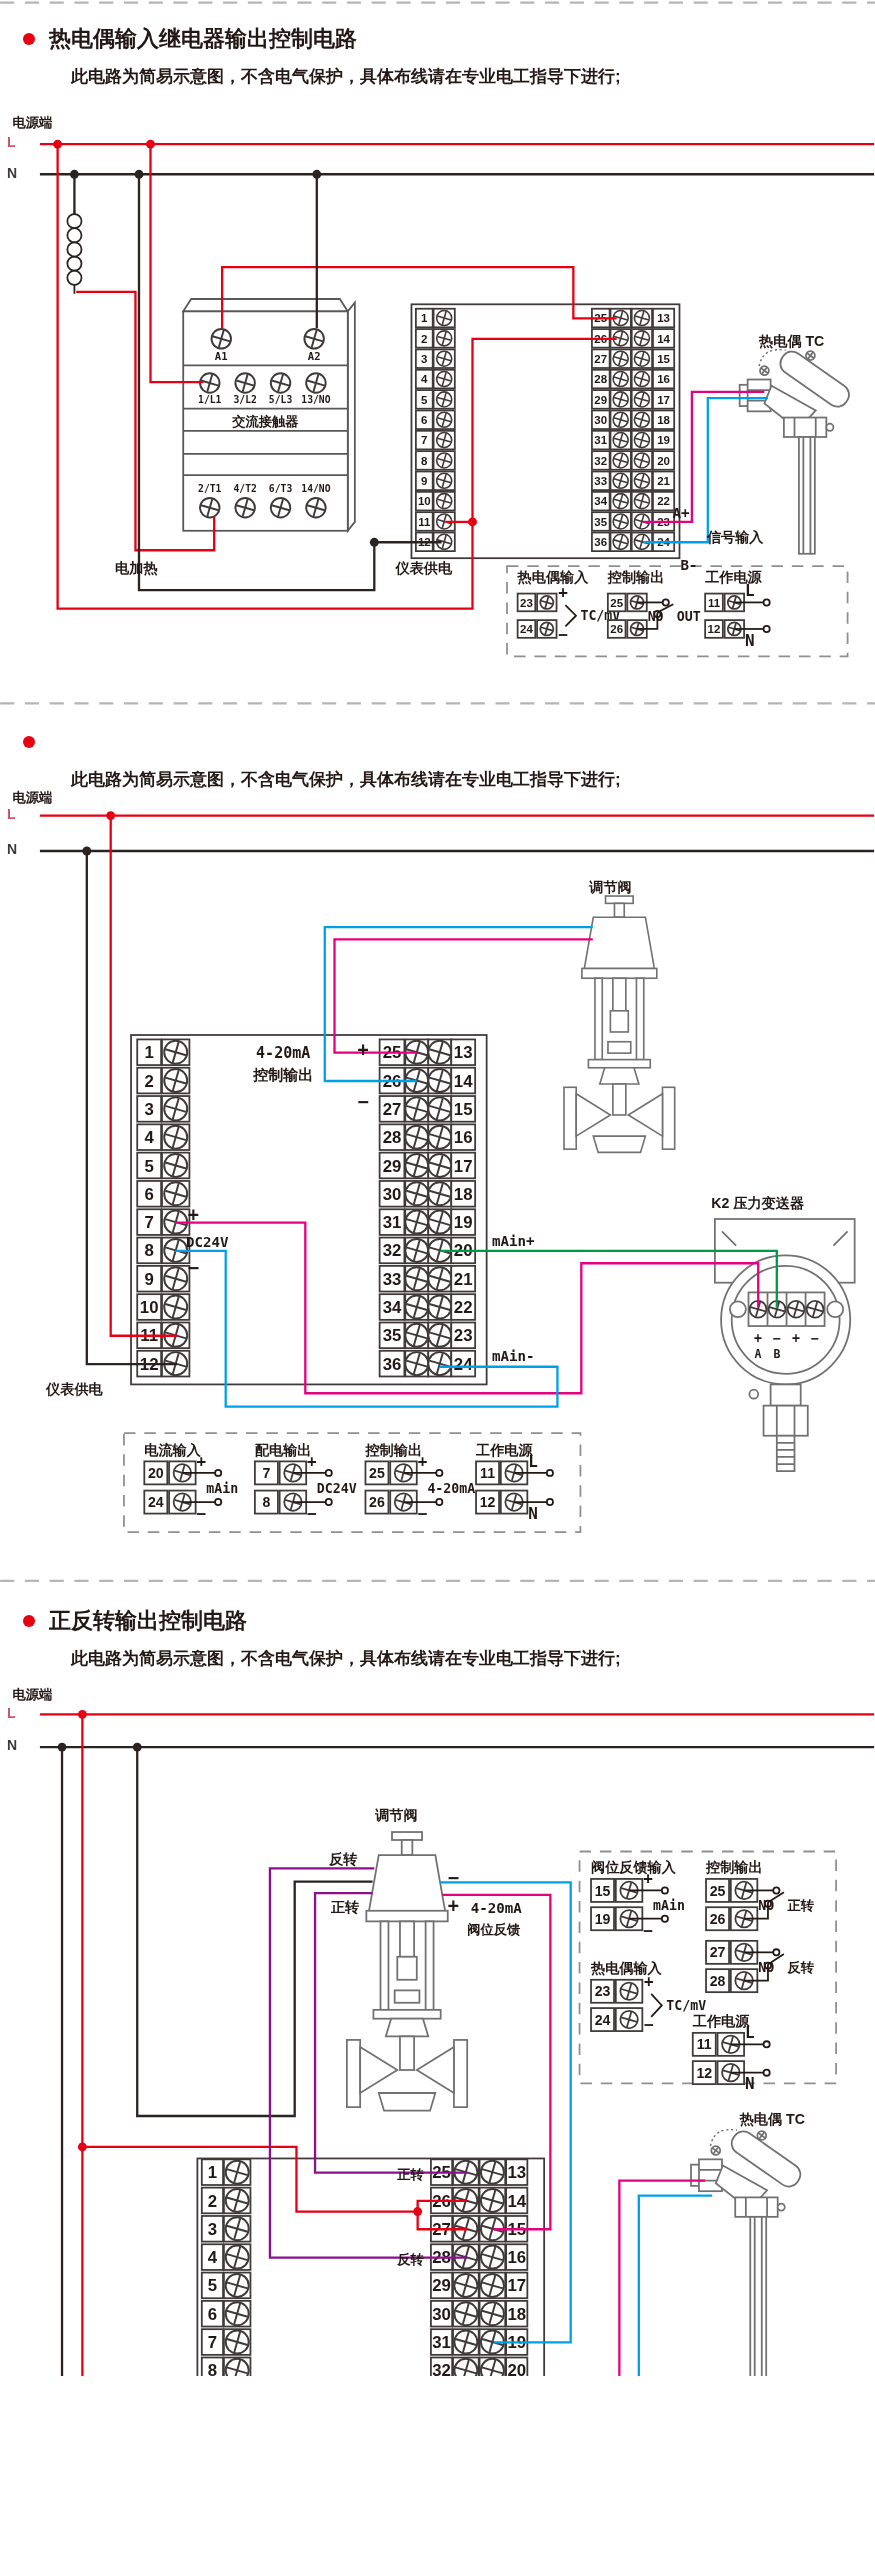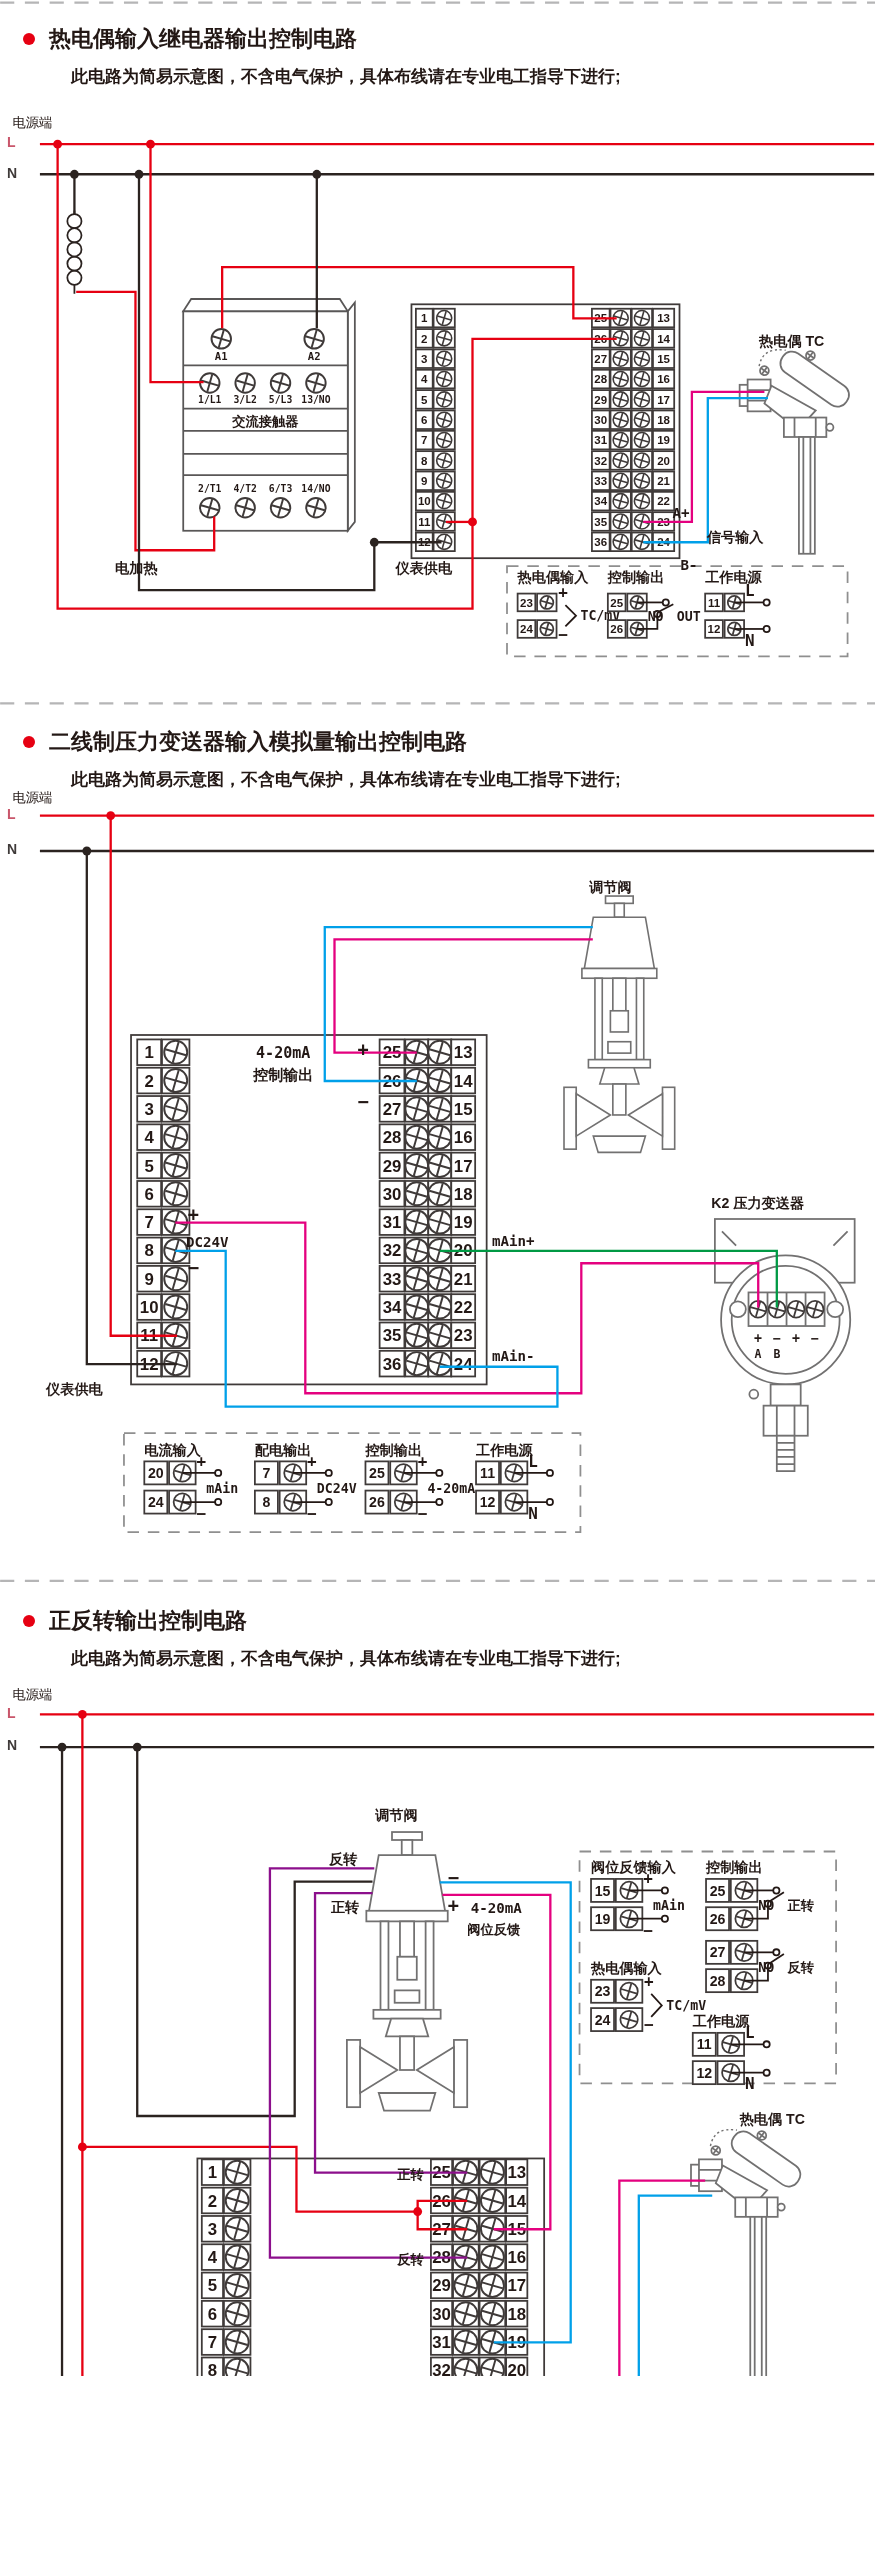"电源端" .psrc { font-weight: 400 -> 700 }
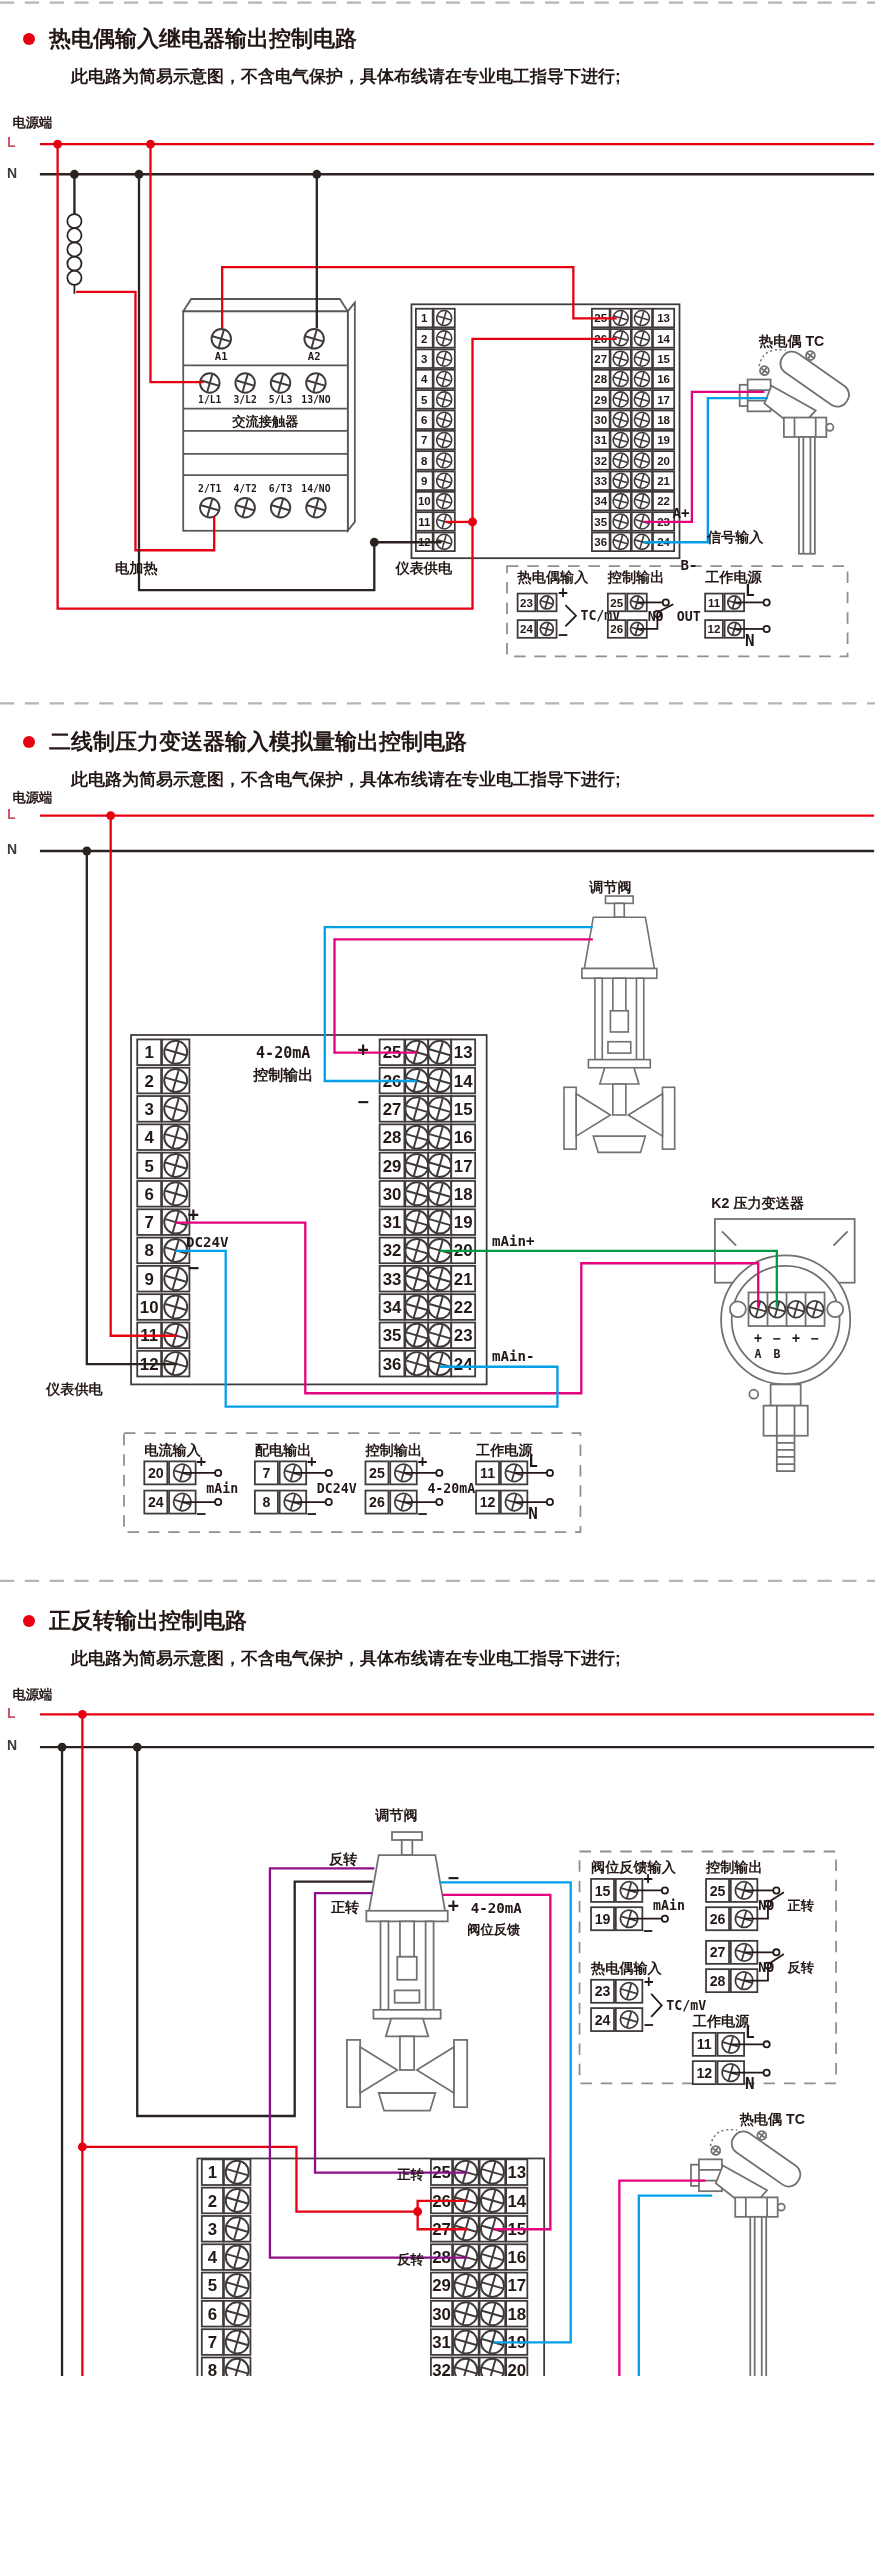"二线制压力变送器输入模拟量输出控制电路" div.sec-title { html: <div>二线制压力变送器输入模拟量输出控制电路</div> -> none }
